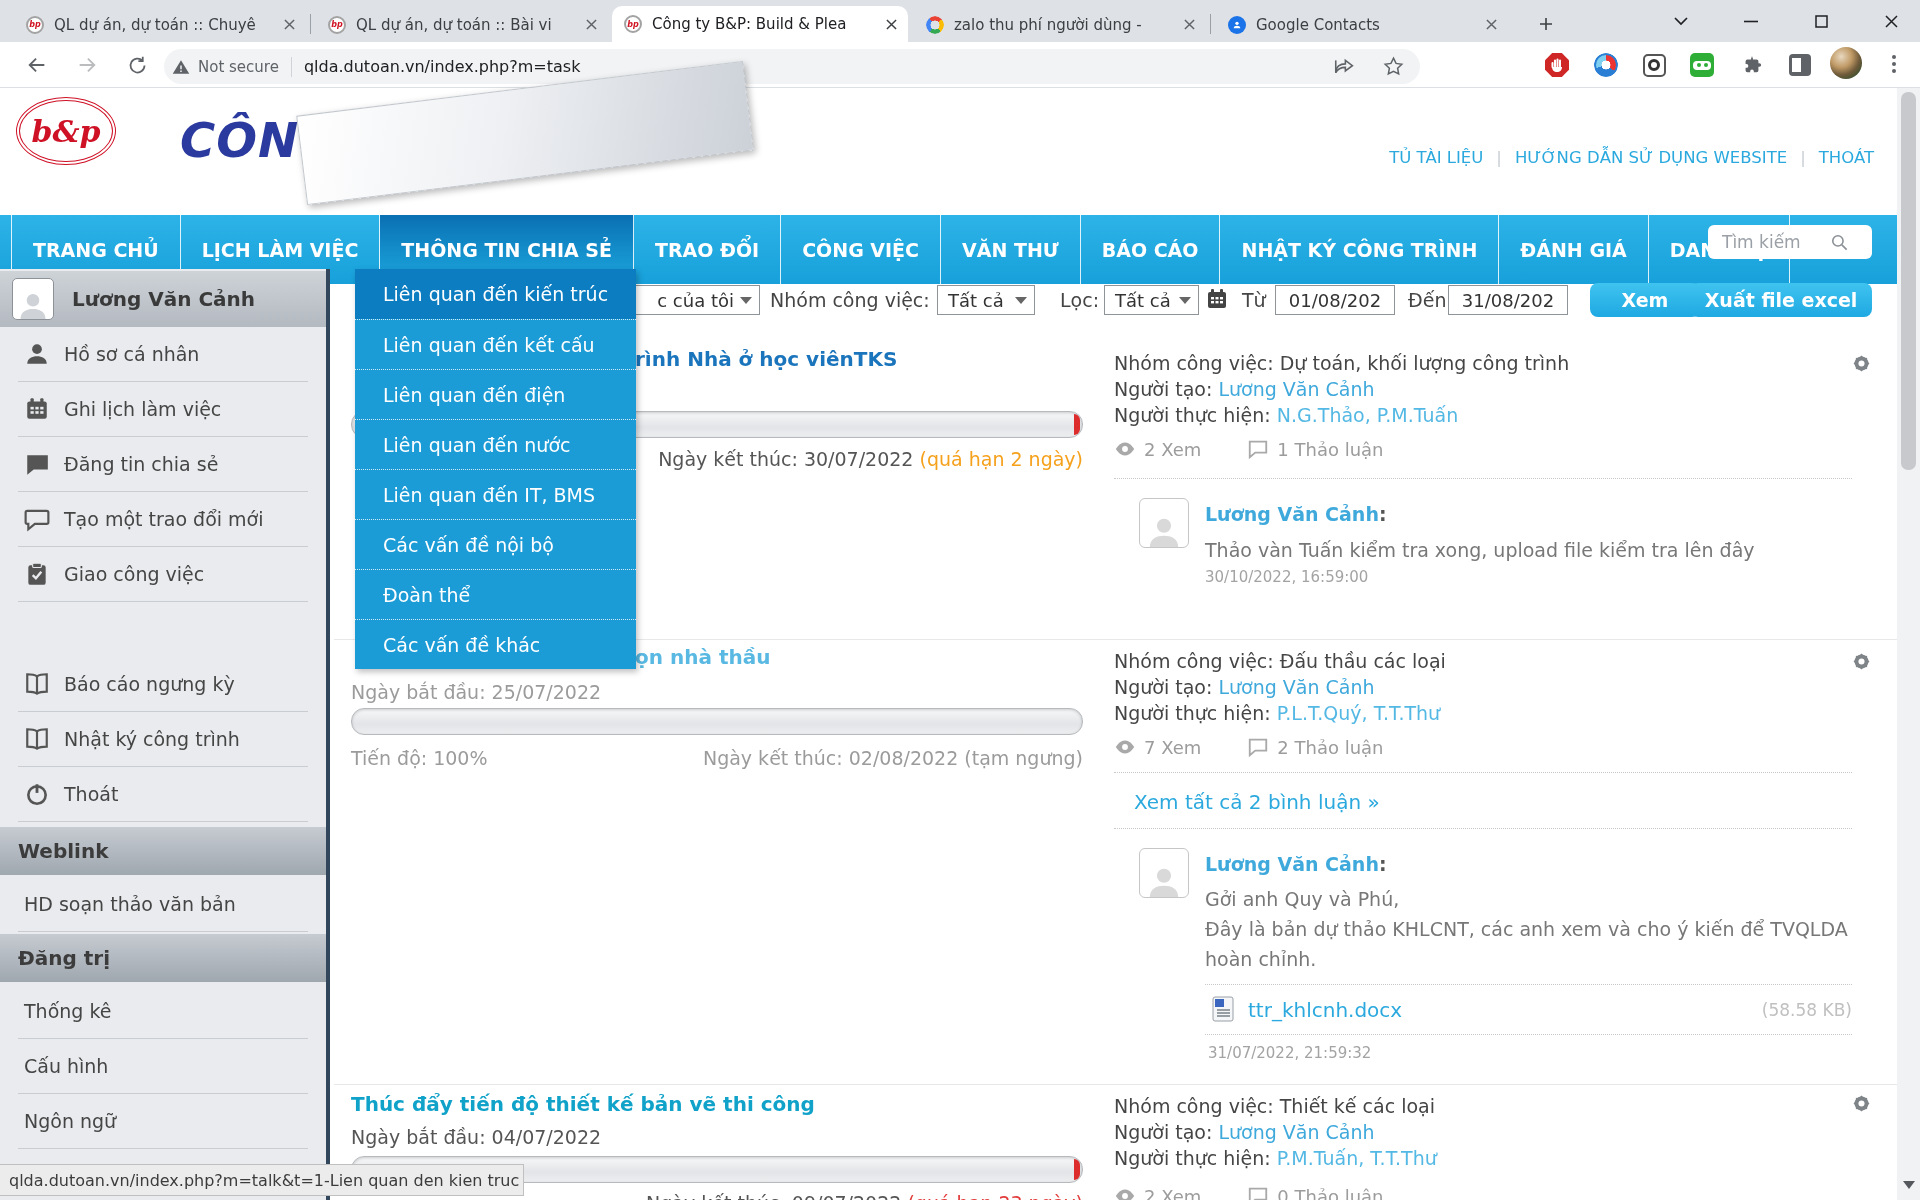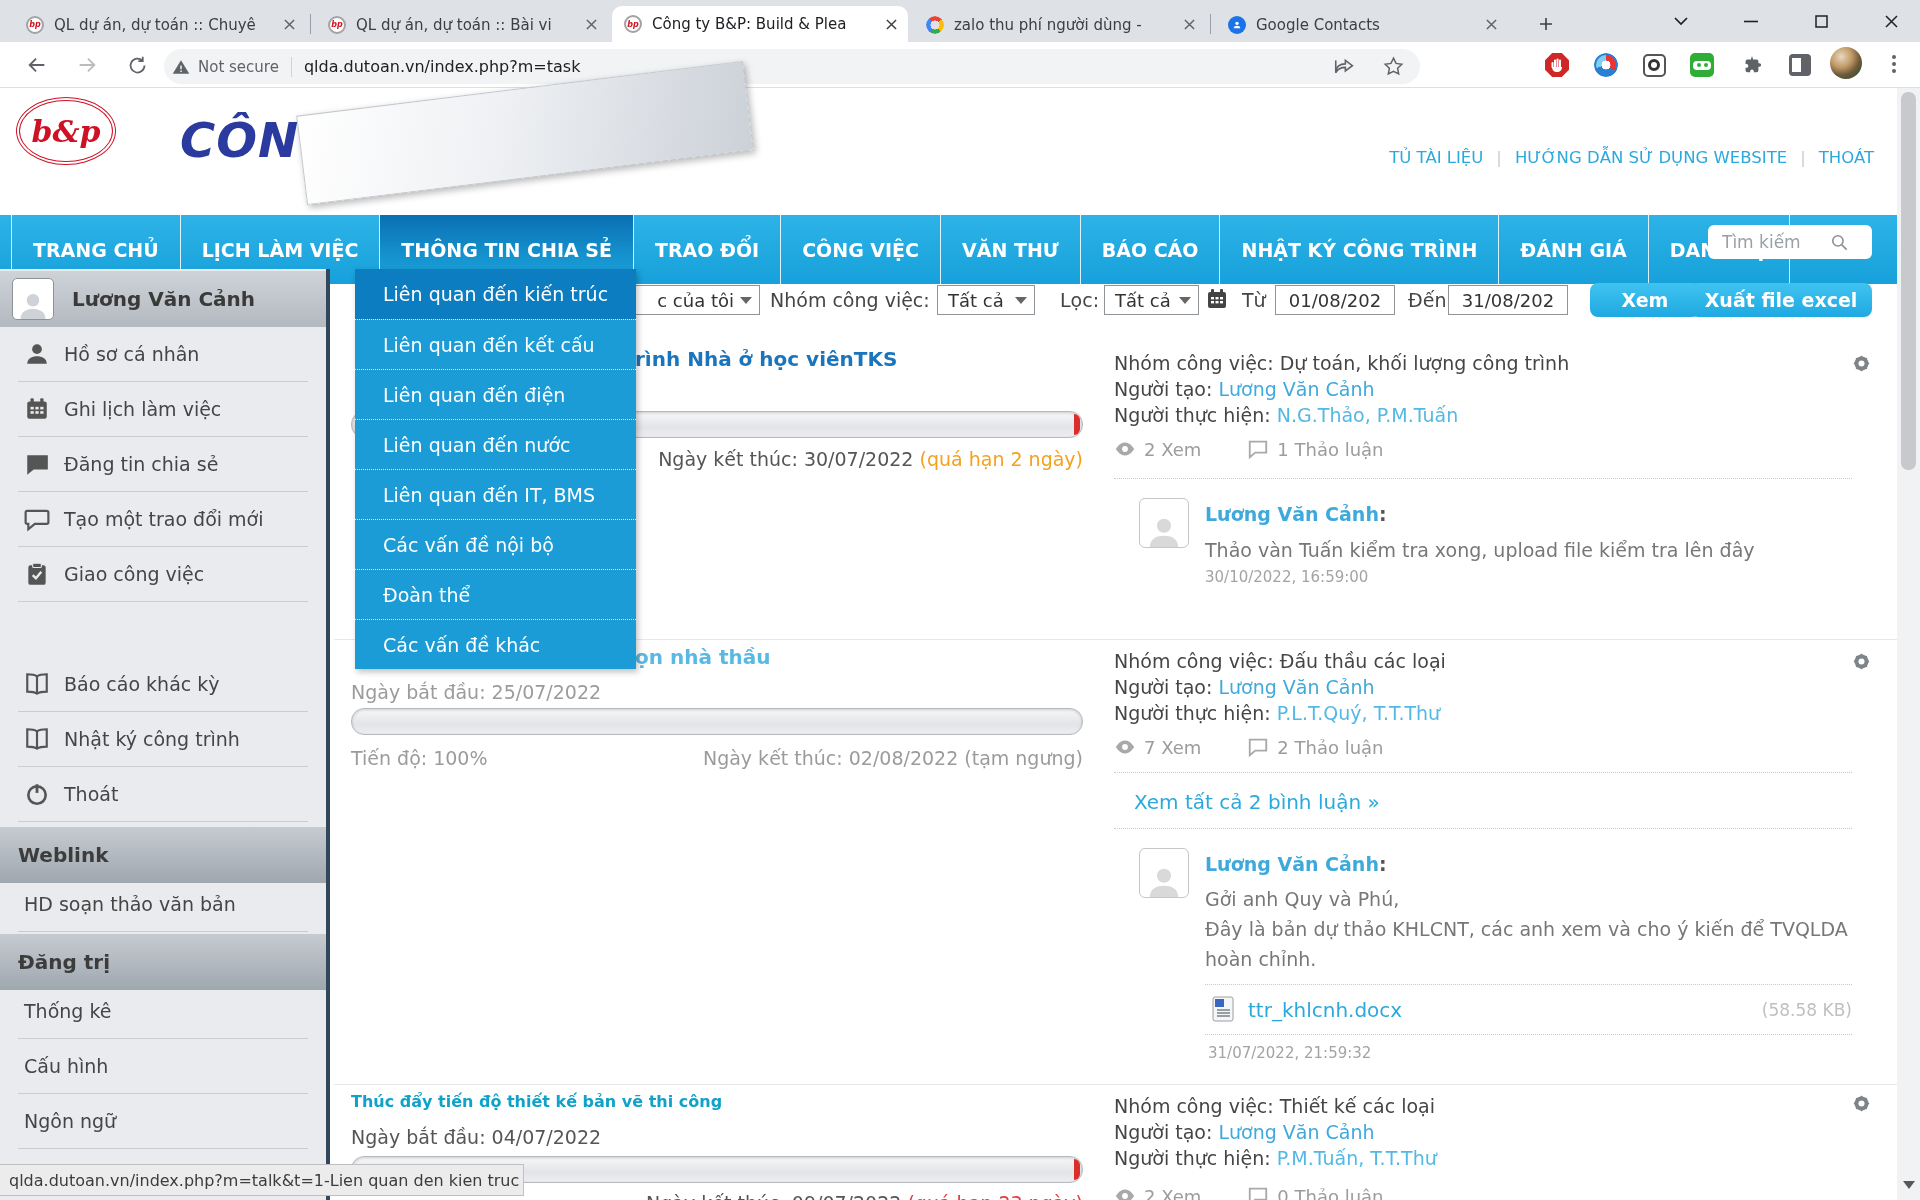"Báo cáo khác kỳ" span.slabel { text: khác -> ngưng }
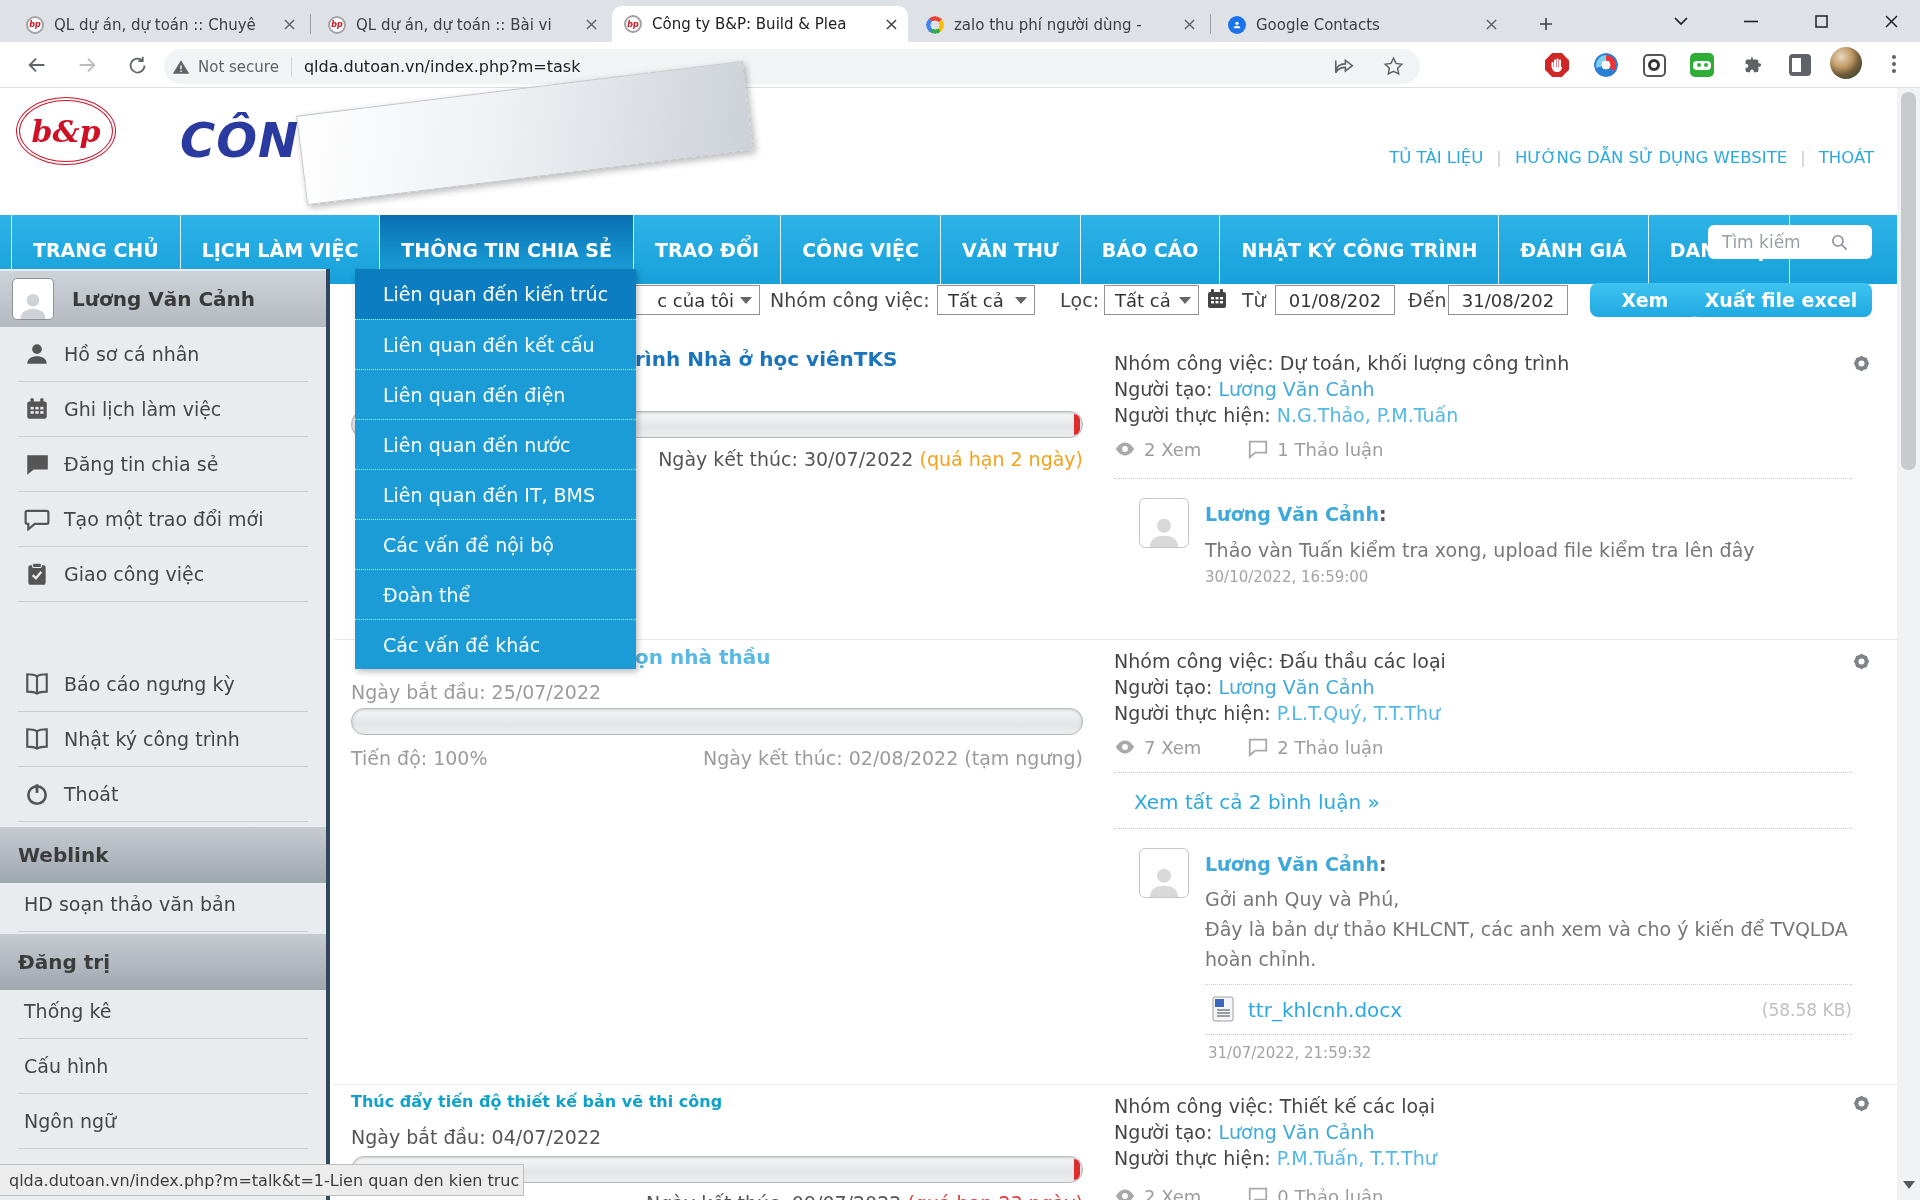"Weblink" .sechead { height: 56px -> 48px }
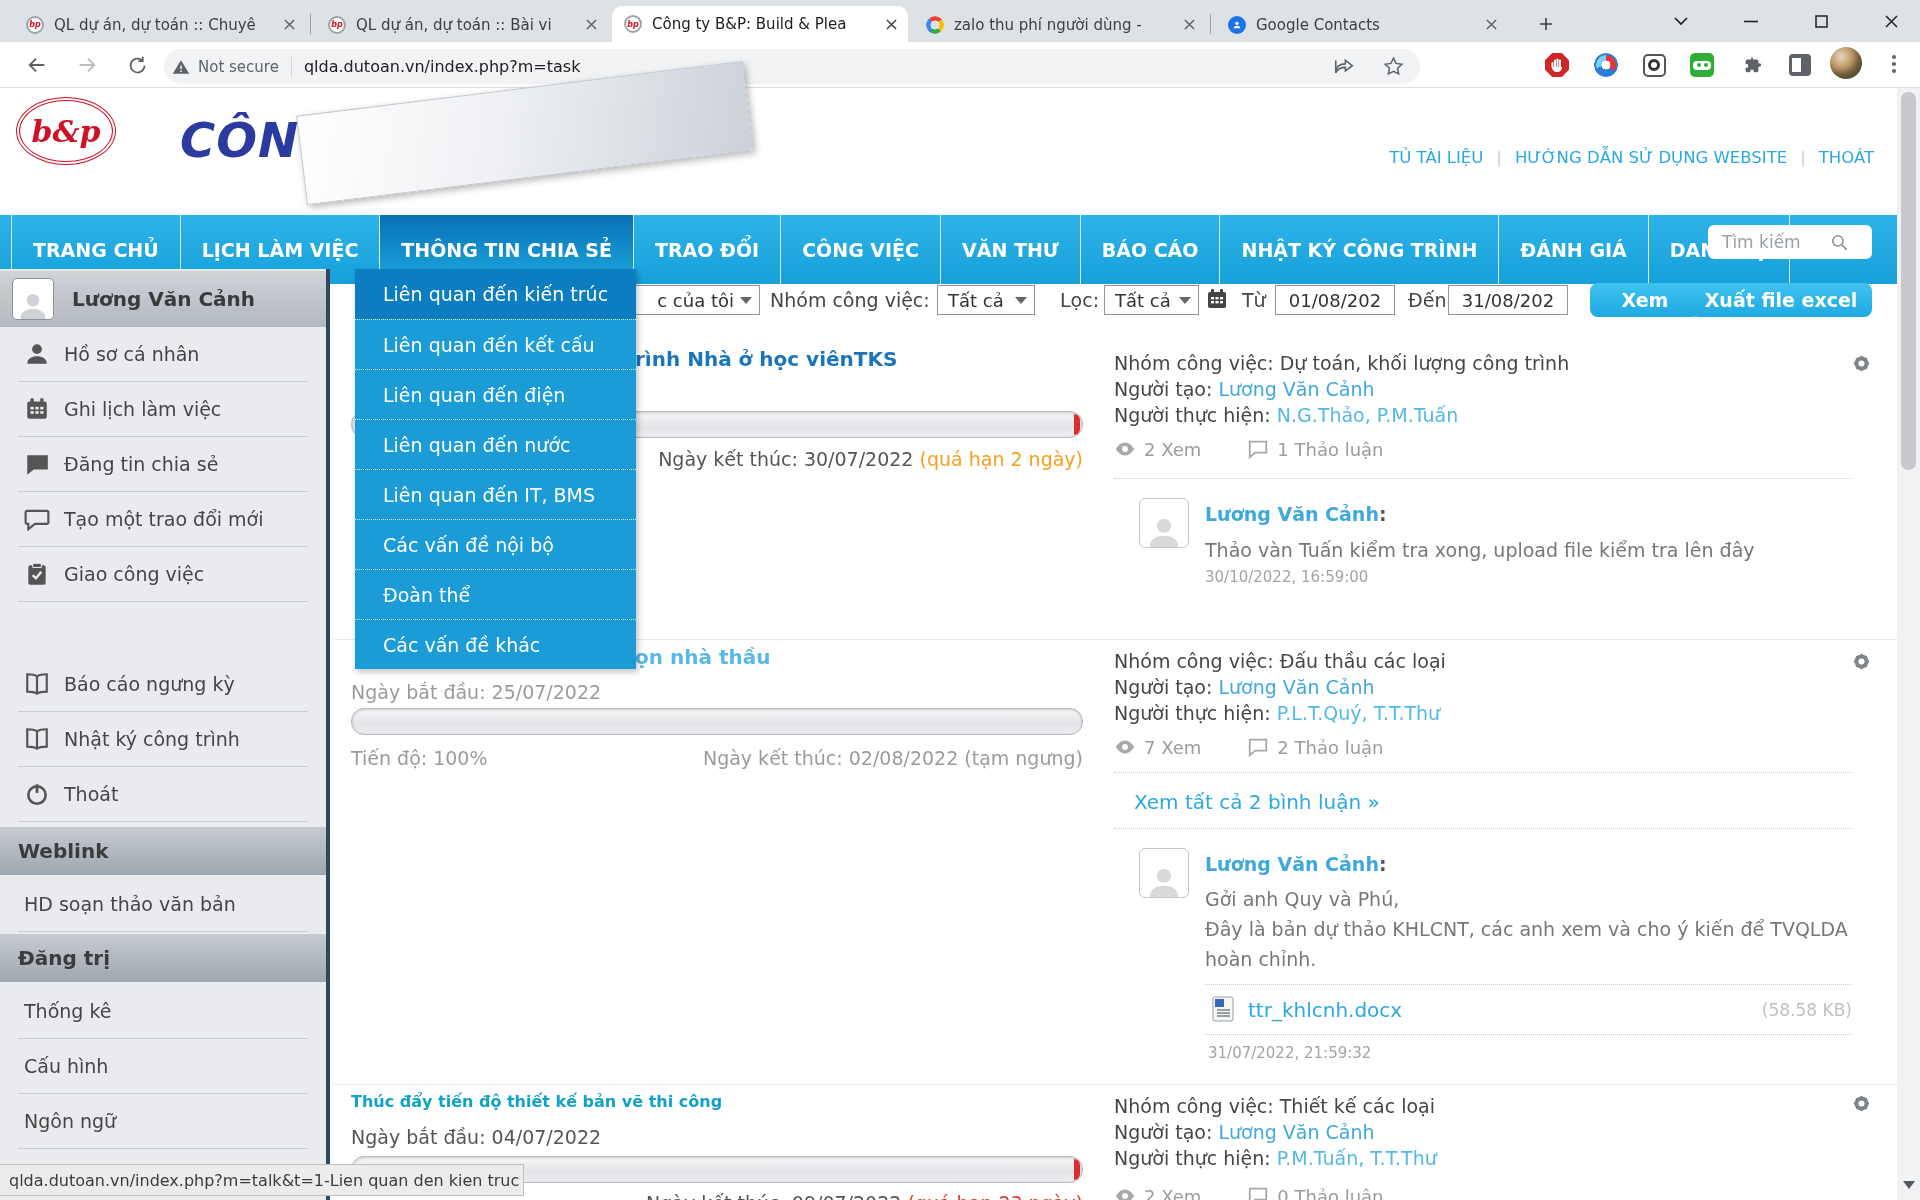"Thúc đẩy tiến độ thiết" .title3 { font-size: 16px -> 20px }
